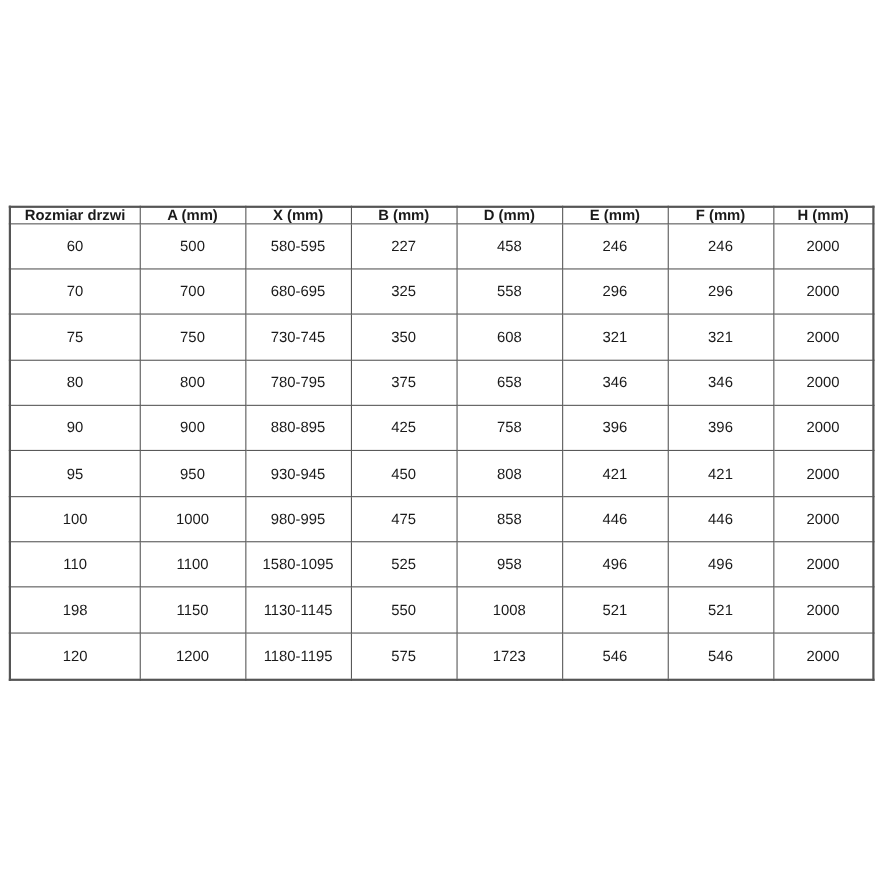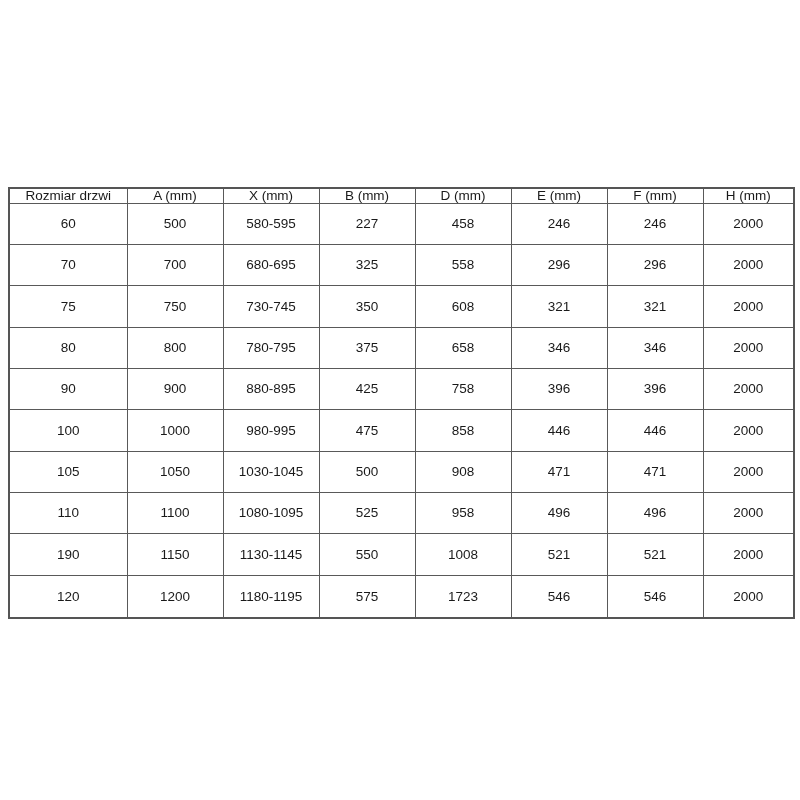"Rozmiar drzwi" table.spec-table th { font-weight: normal -> bold }
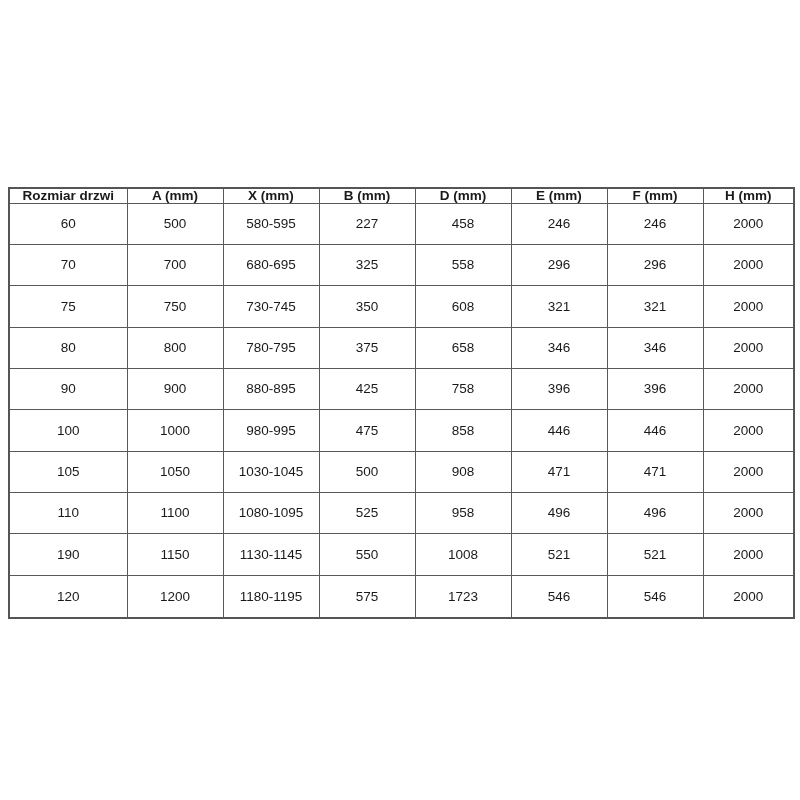"95" tr { html: none -> <tr> <td>95</td> <td>950</td> <td>930-945</td> <td>450</td> <td>808</td> <td>421</td> <td>421</td> <td>2000</td> </tr> }
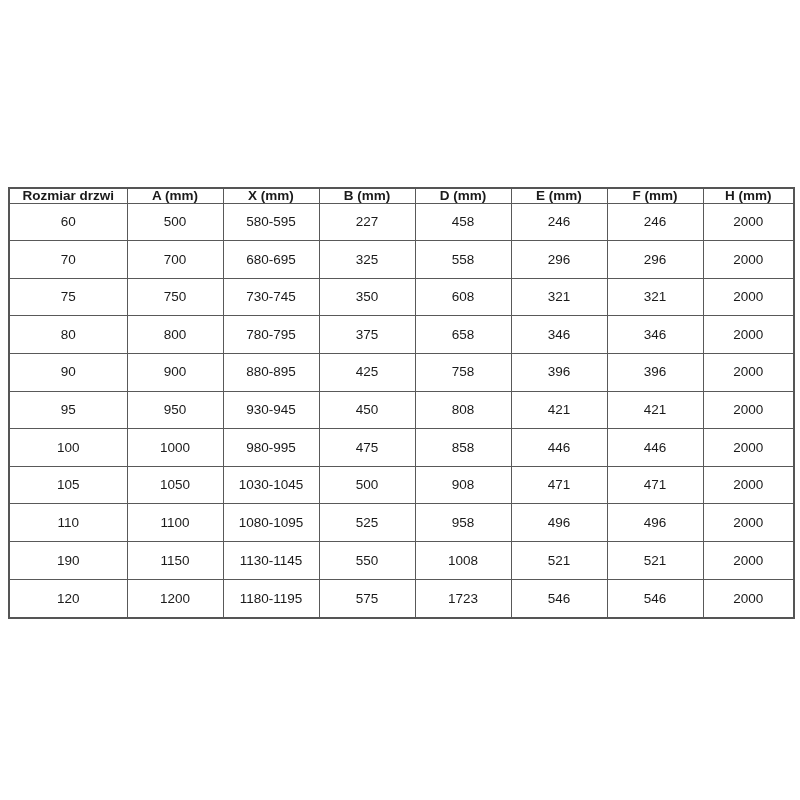"105" tr { html: <tr> <td>105</td> <td>1050</td> <td>1030-1045</td> <td>500</td> <td>908</td> <td>471</td> <td>471</td> <td>2000</td> </tr> -> none }
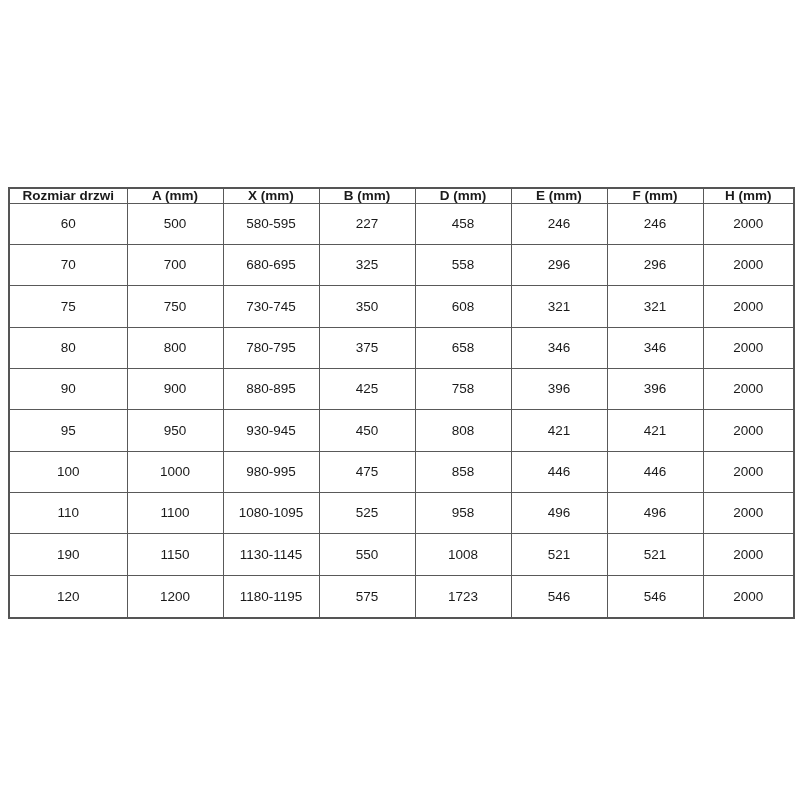"1080-1095" td { text: 1080-1095 -> 1580-1095 }
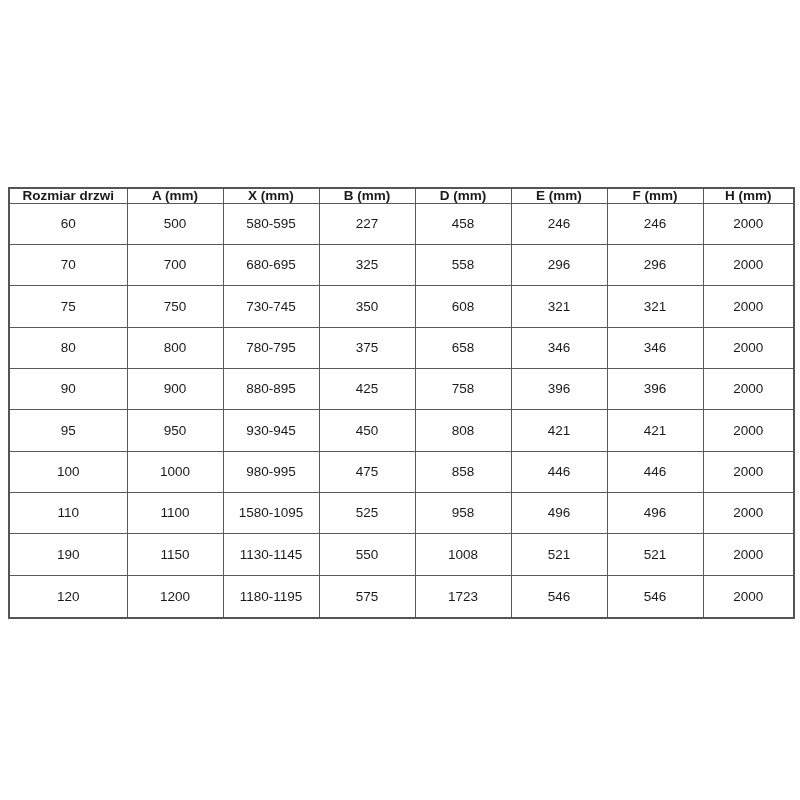"190" td { text: 190 -> 198 }
